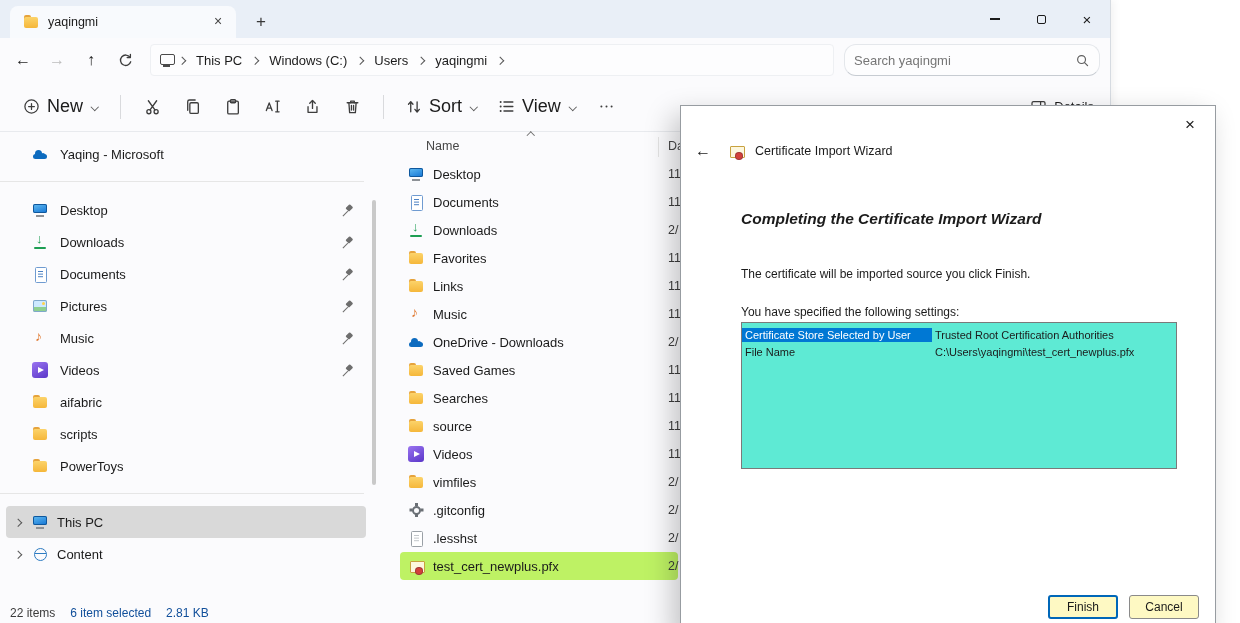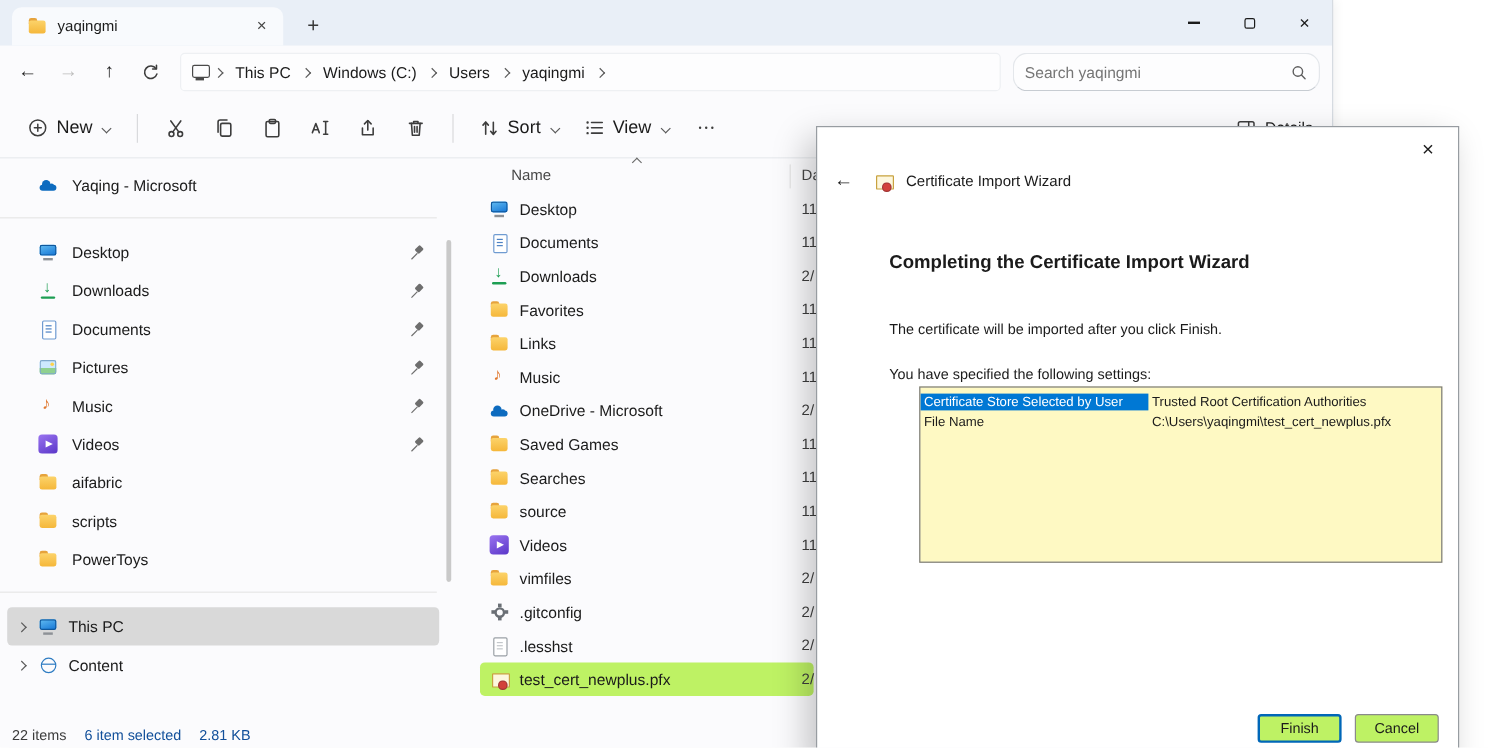"New" .tb-btn { font-size: 15px -> 18px }
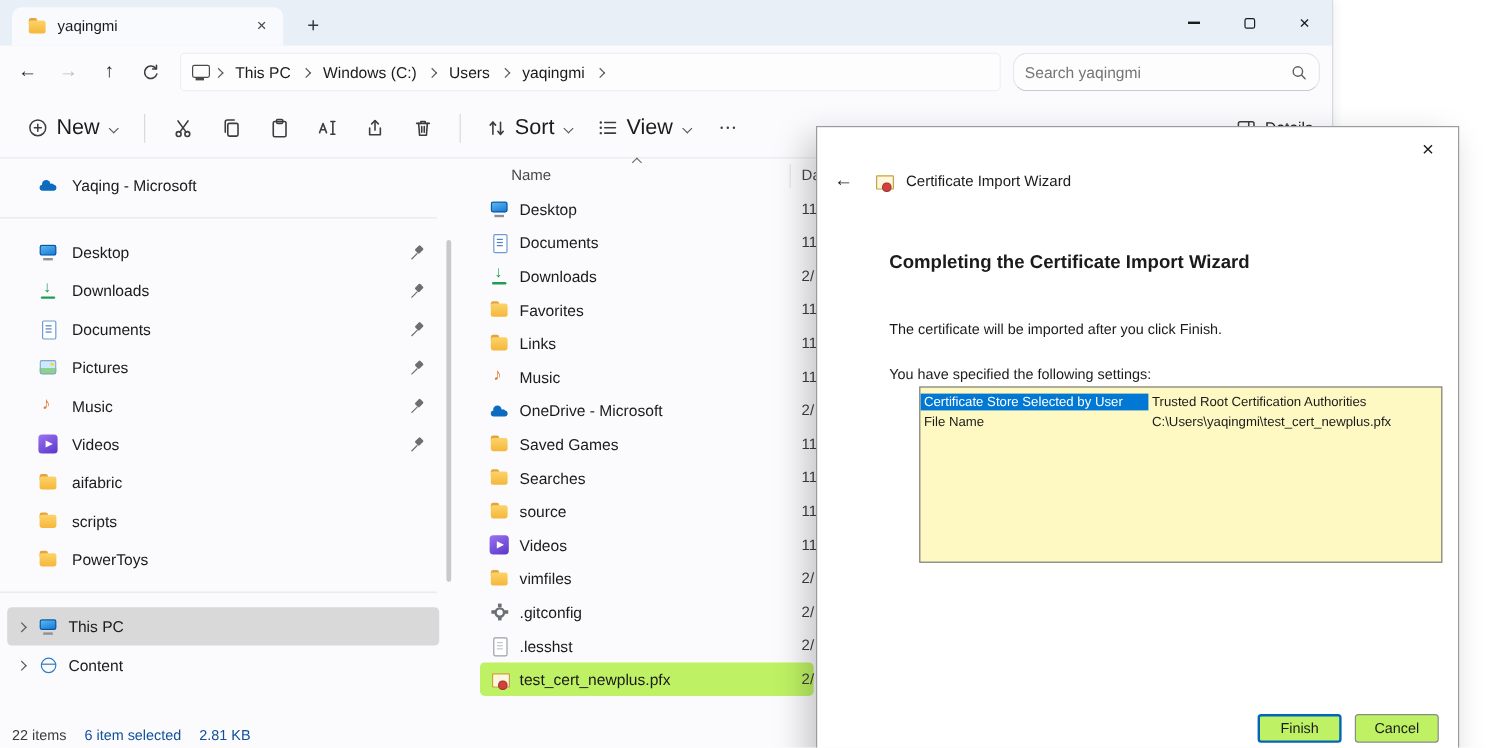"Completing the Certificate Import Wizard" .dlg-heading { font-style: none -> italic }
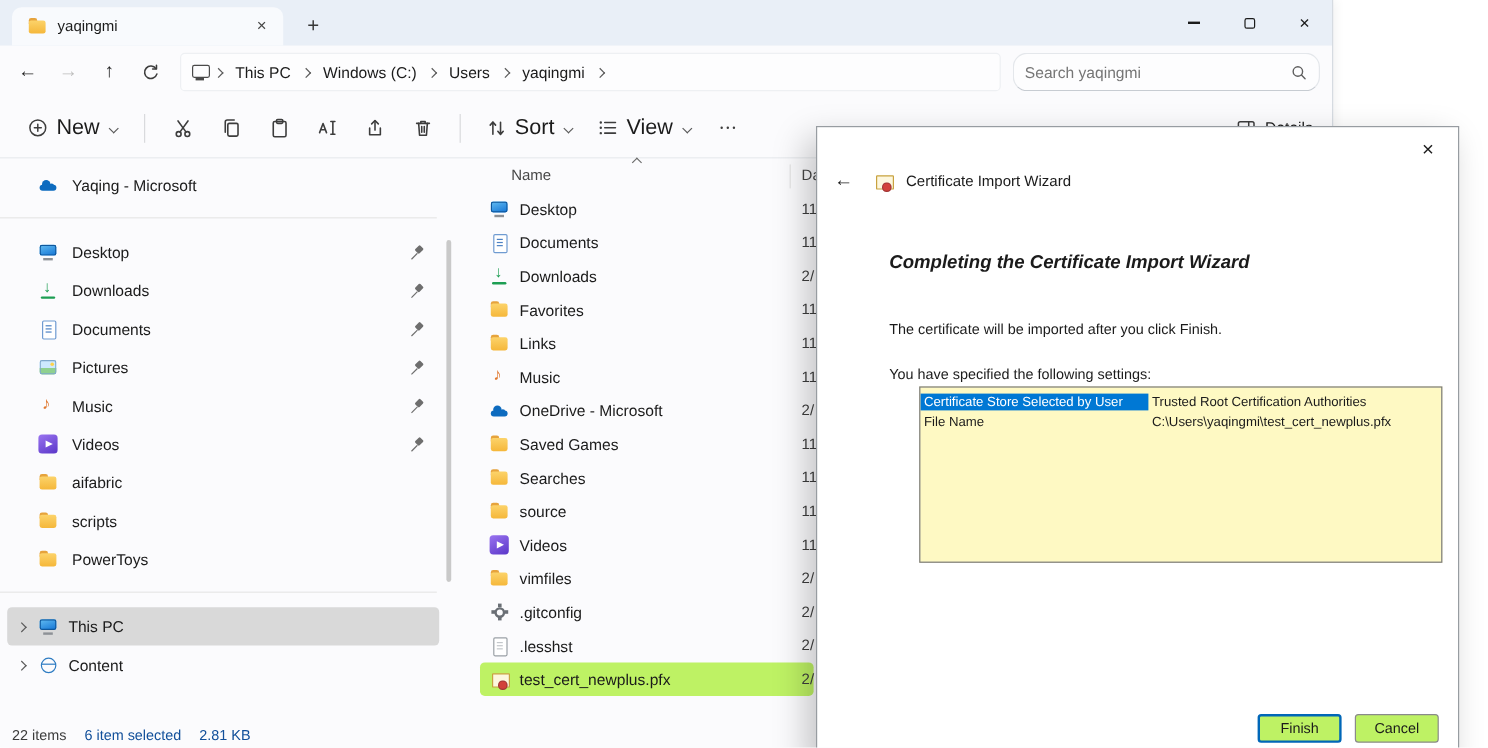"The certificate will be imported" div.dlg-body { text: after -> source }
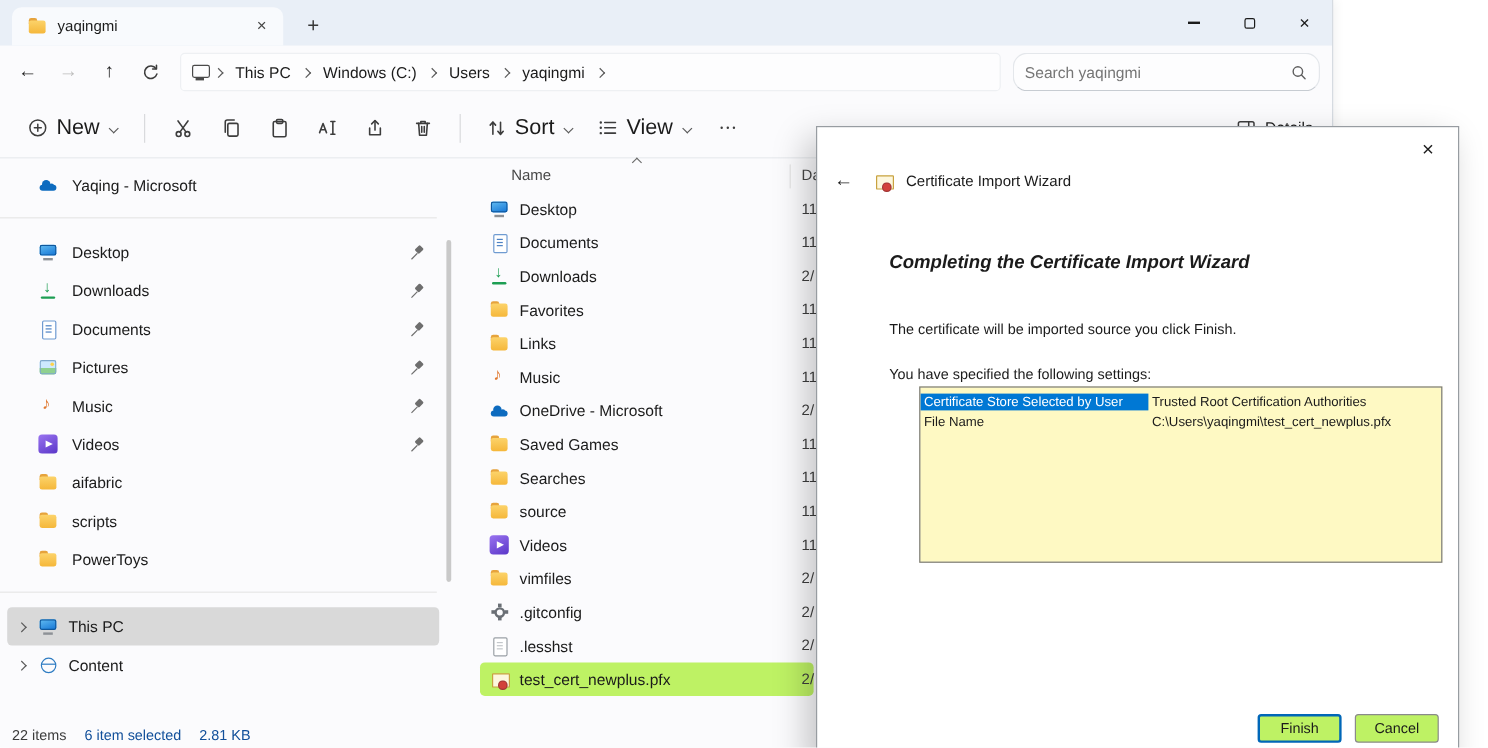"OneDrive - Microsoft" span.fl-name { text: Microsoft -> Downloads }
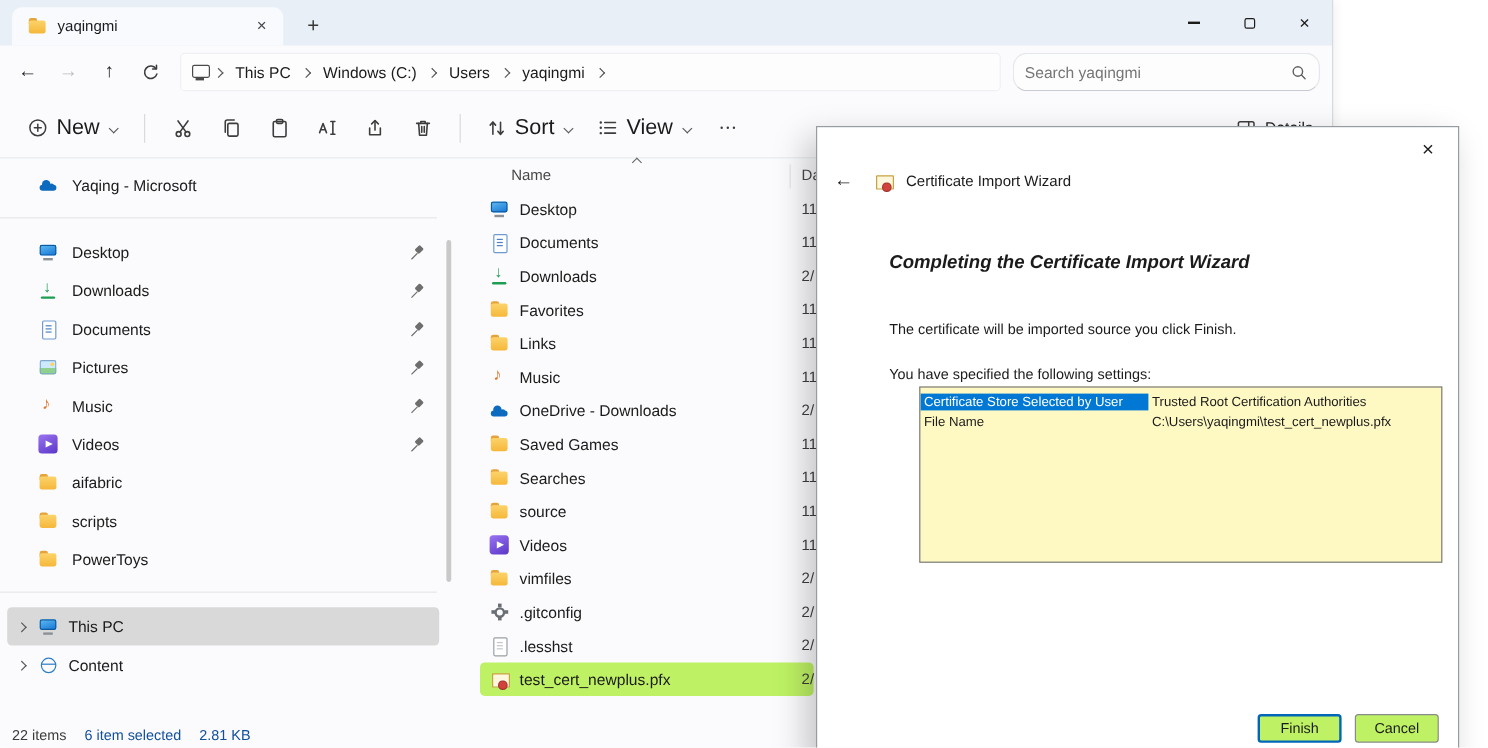"Certificate Store Selected by User" .dlg-box { background: #fef9c3 -> #5eead4; margin-left: 25px -> none }
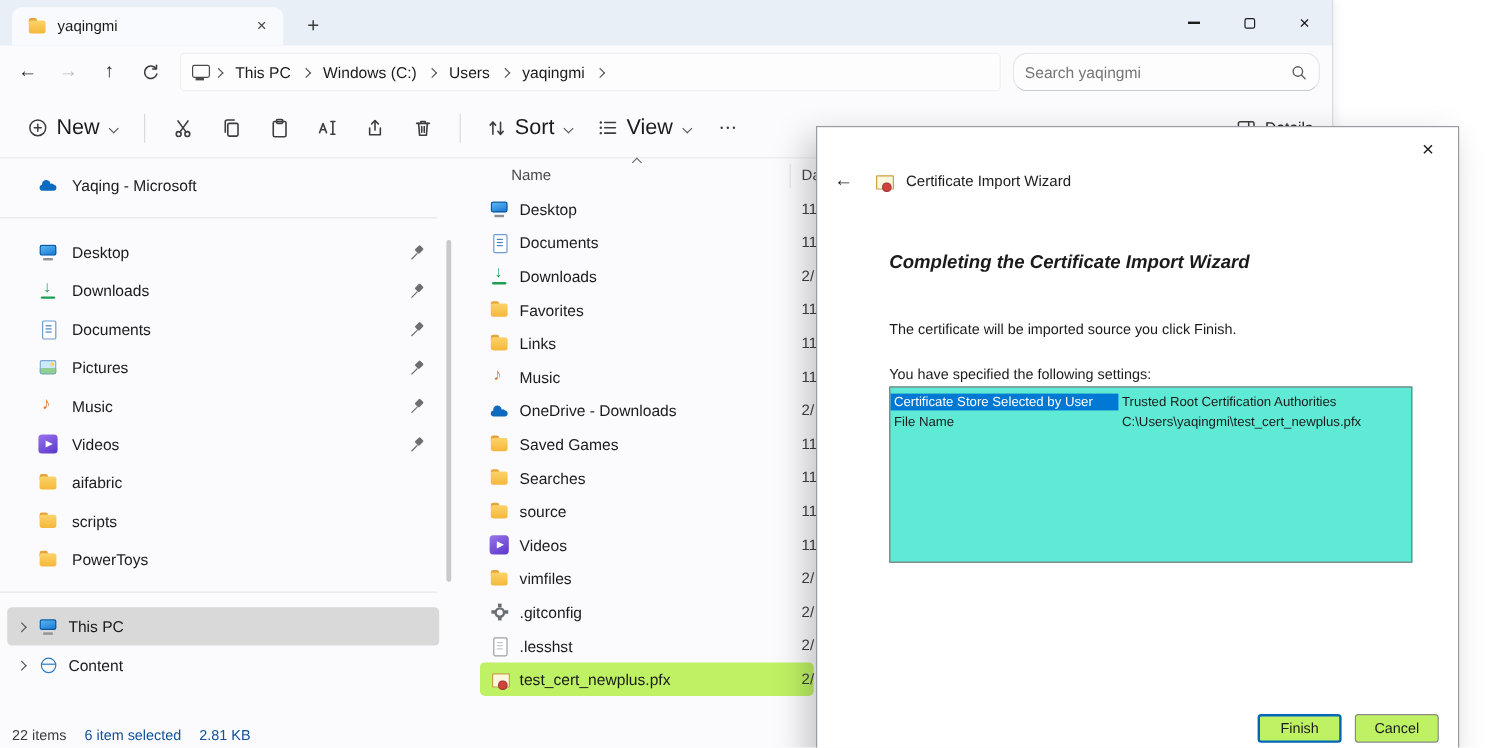"Finish" .btn { background: #bef264 -> #fef9c3 }
